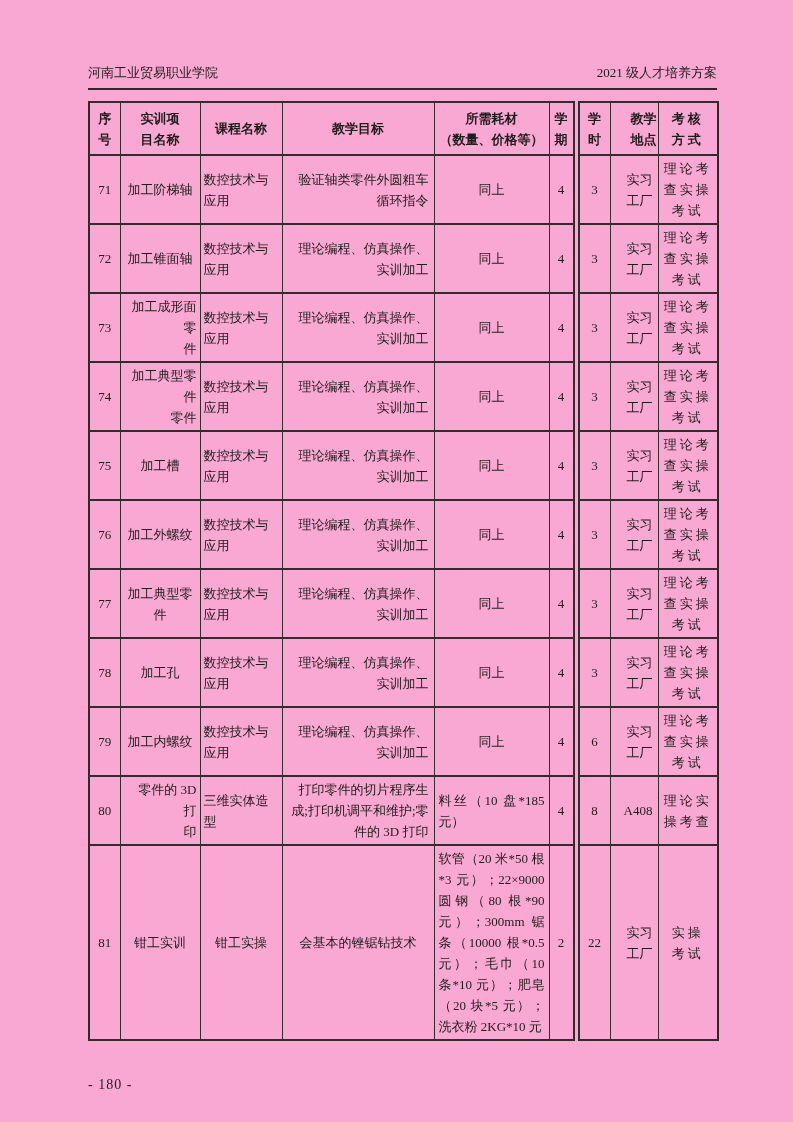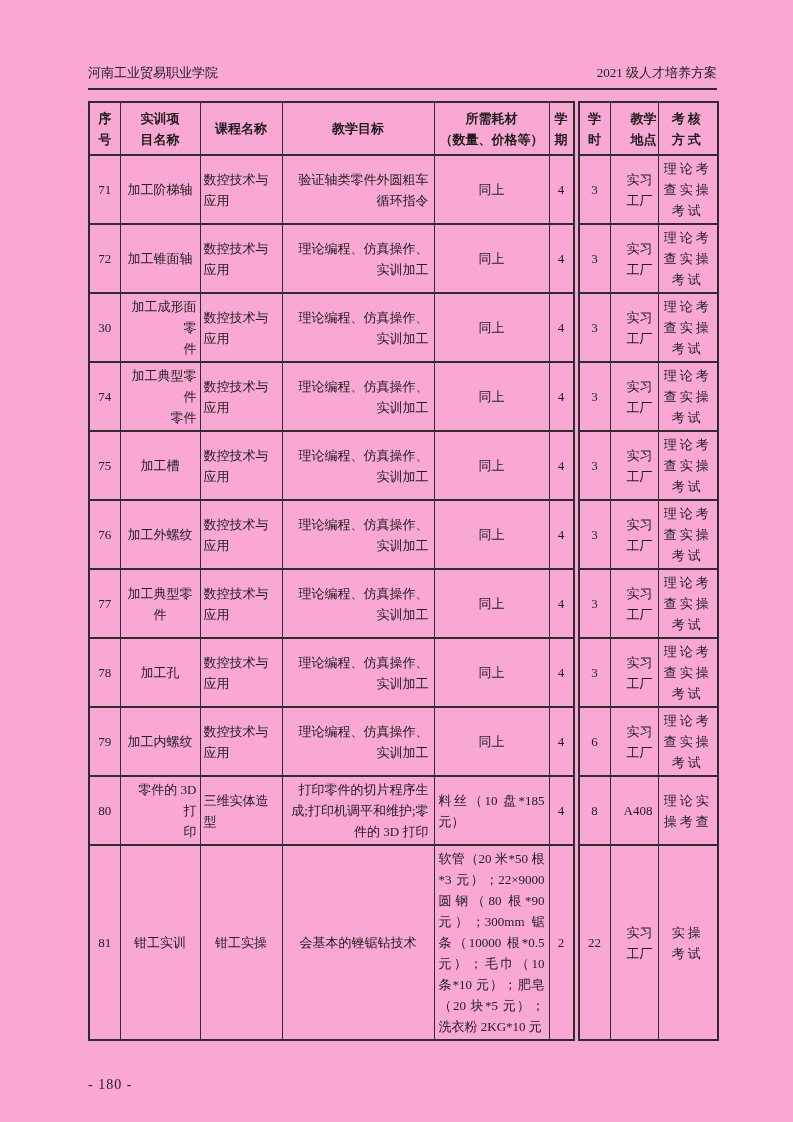"30" td.cell { text: 30 -> 73 }
